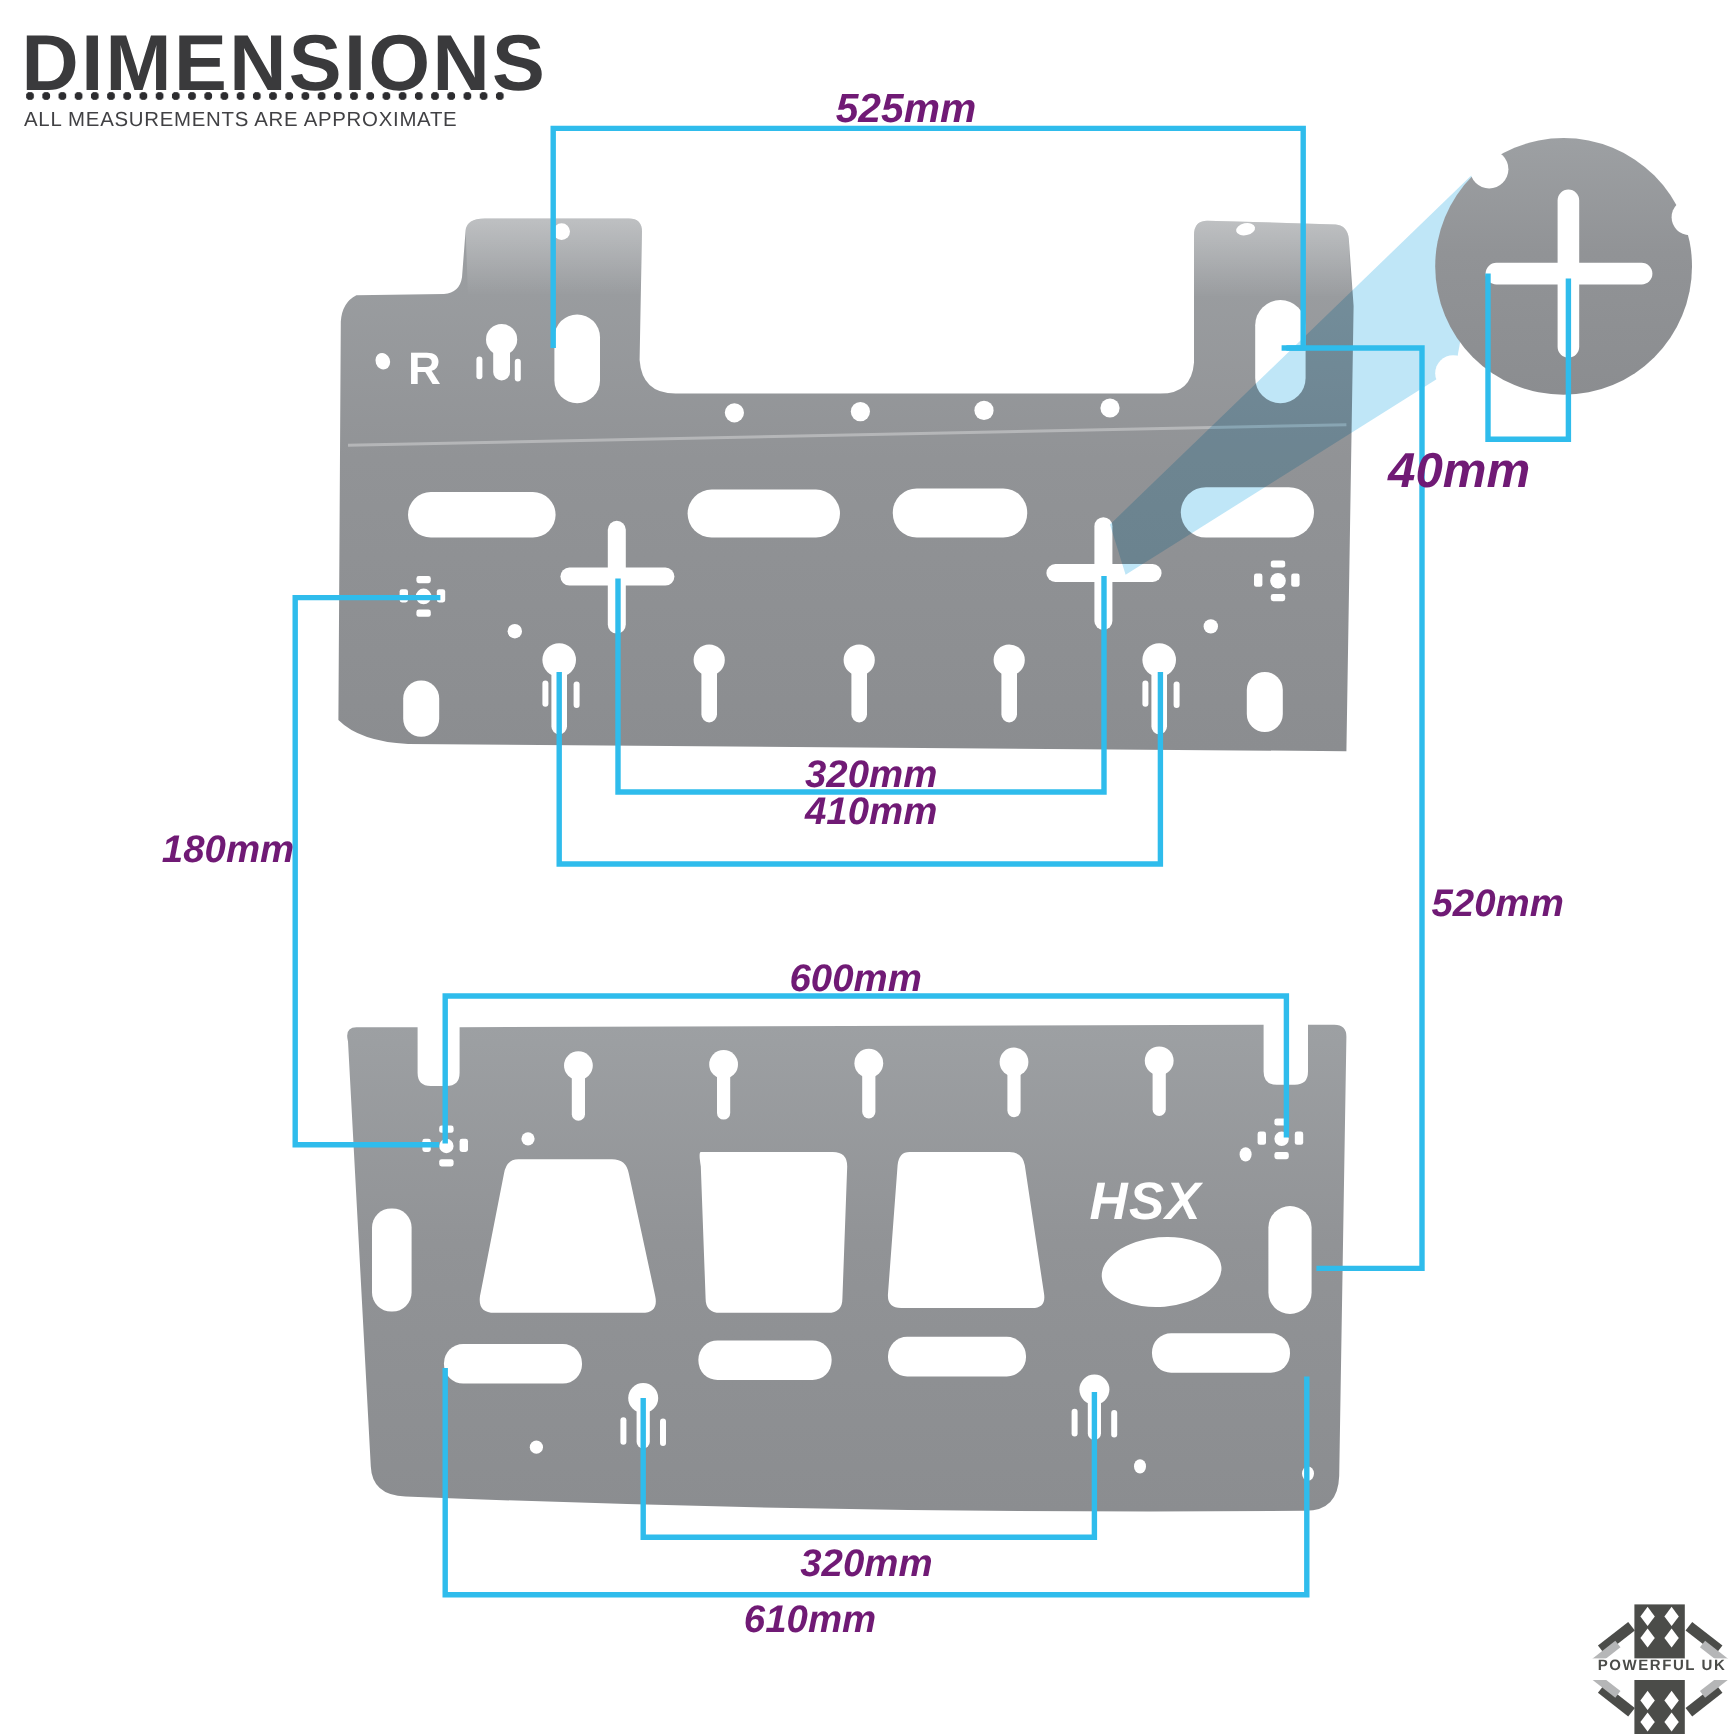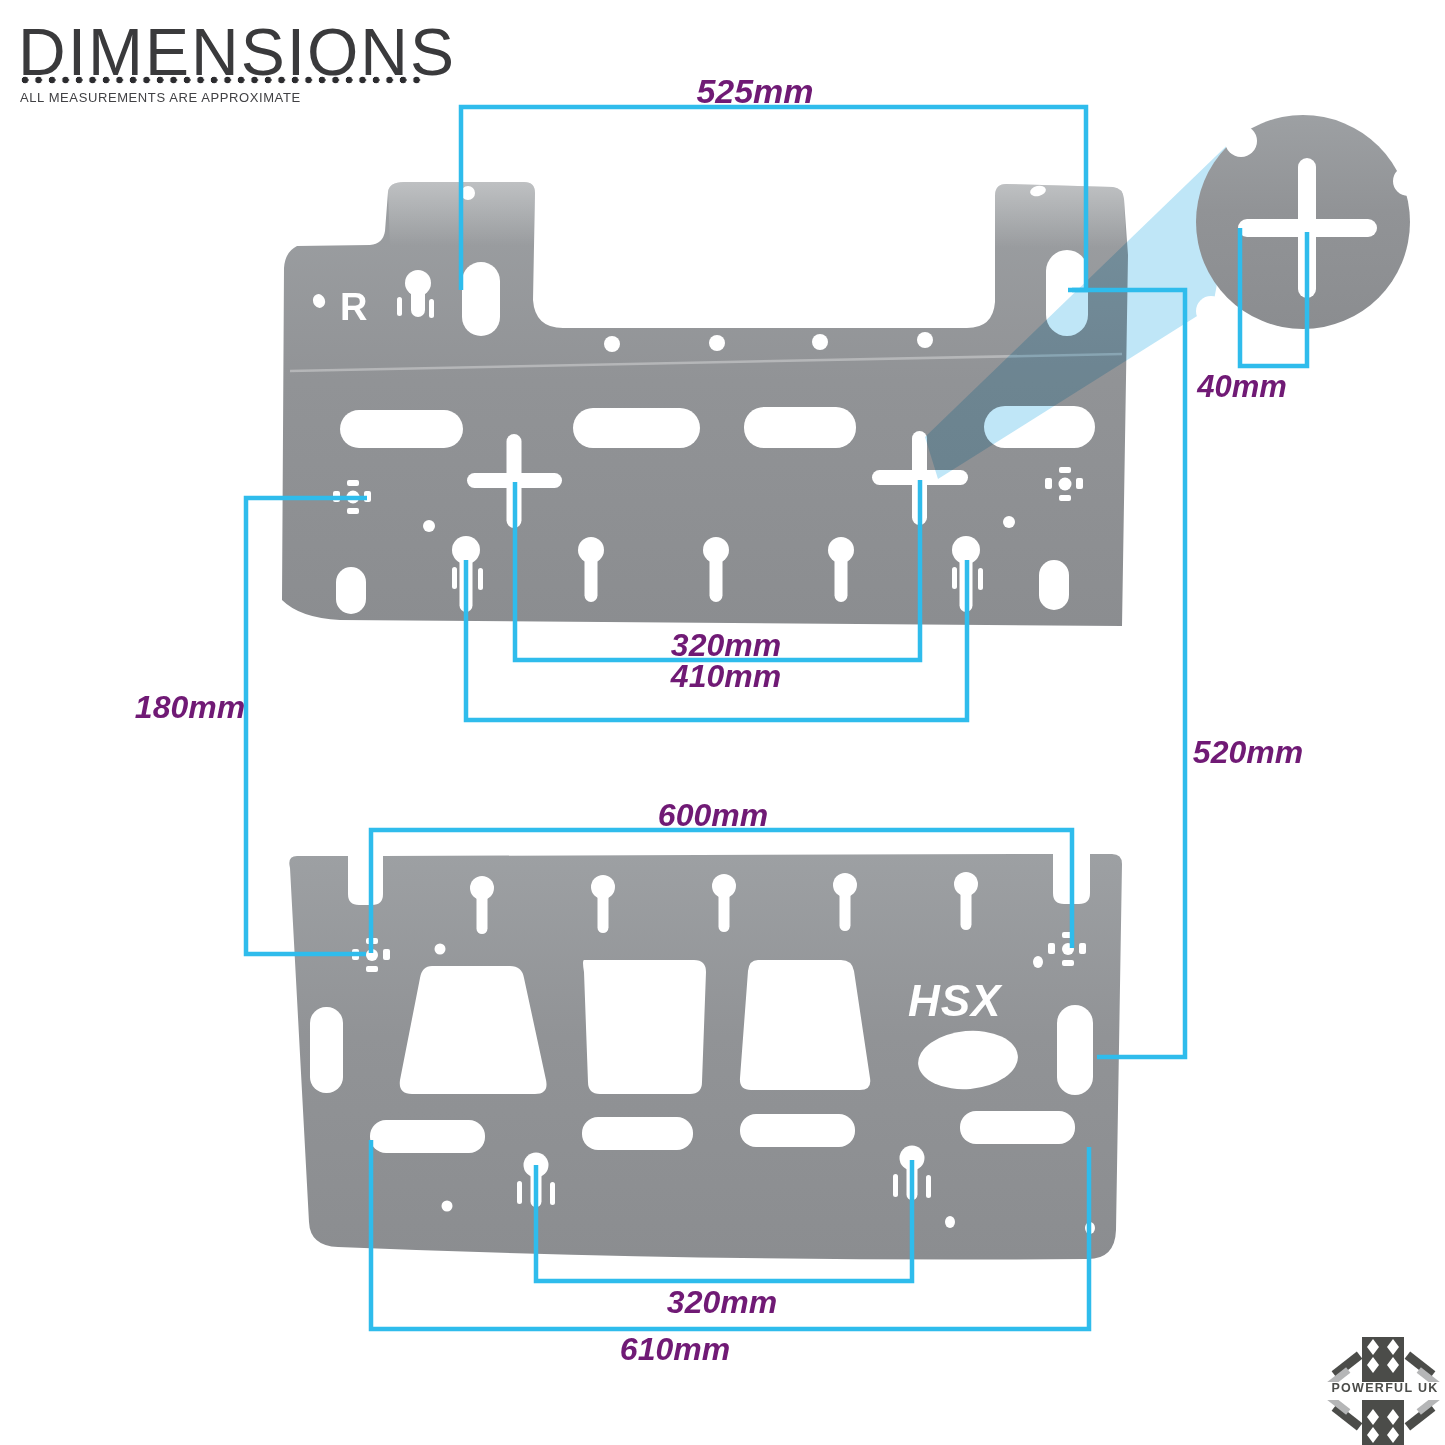"DIMENSIONS" .page-title { font-weight: 400 -> 700 }
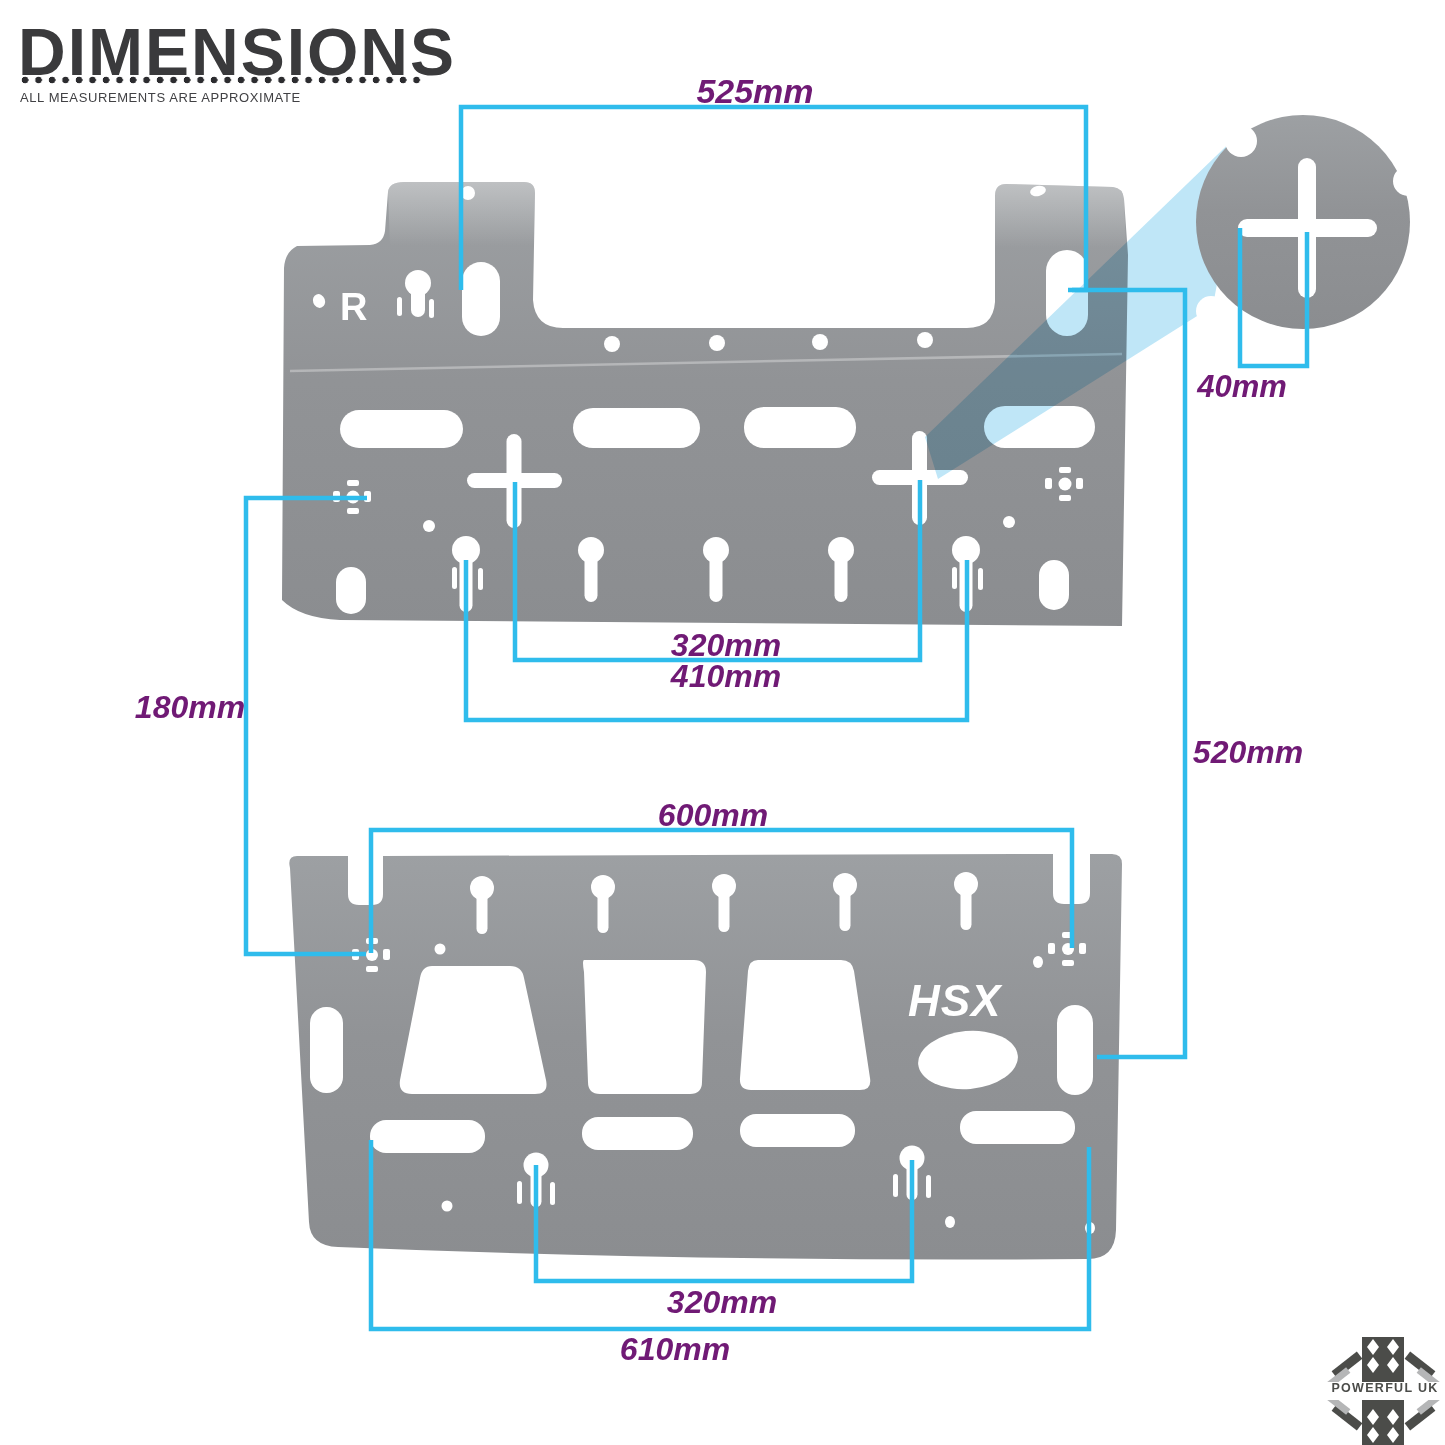"ALL MEASUREMENTS ARE APPROXIMATE" .page-subtitle { font-size: 13px -> 17px }
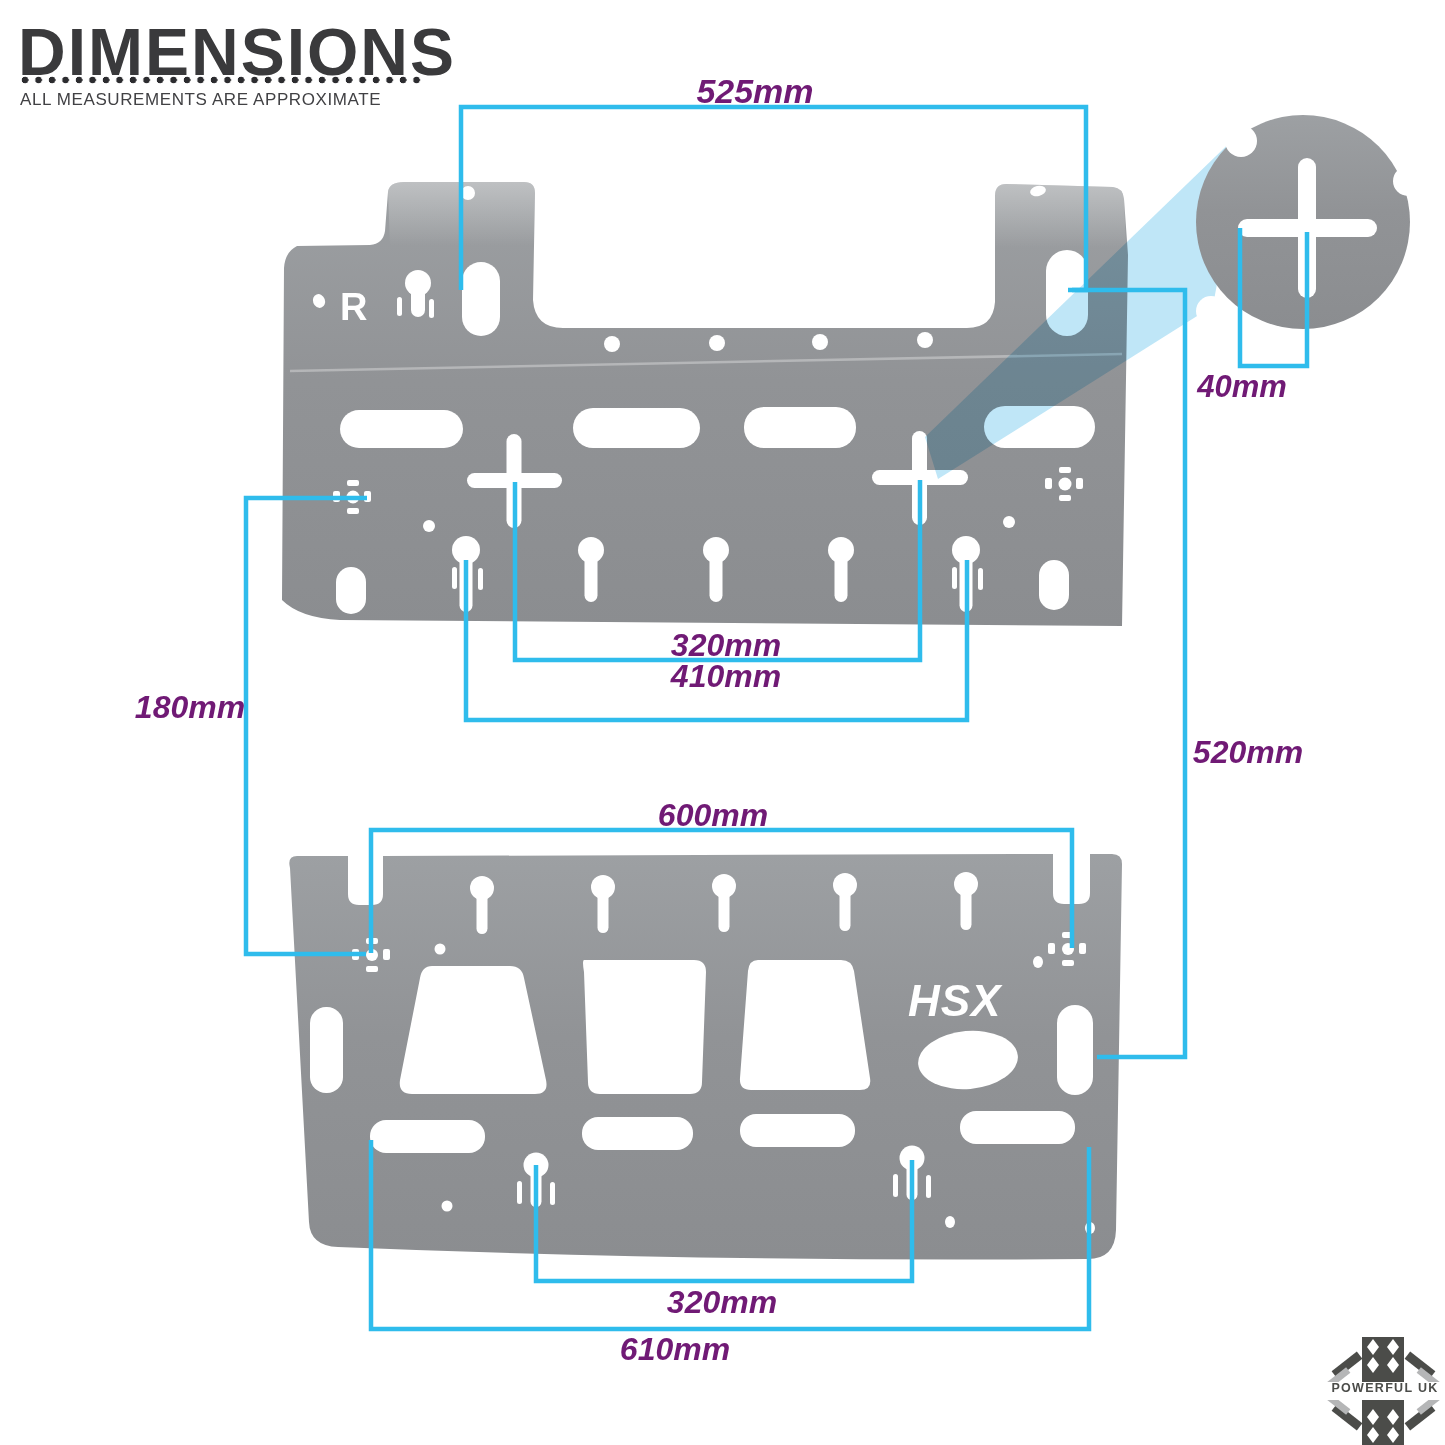"40mm" div.dim-label { font-size: 31px -> 41px; left: 1157px -> 1131px }
